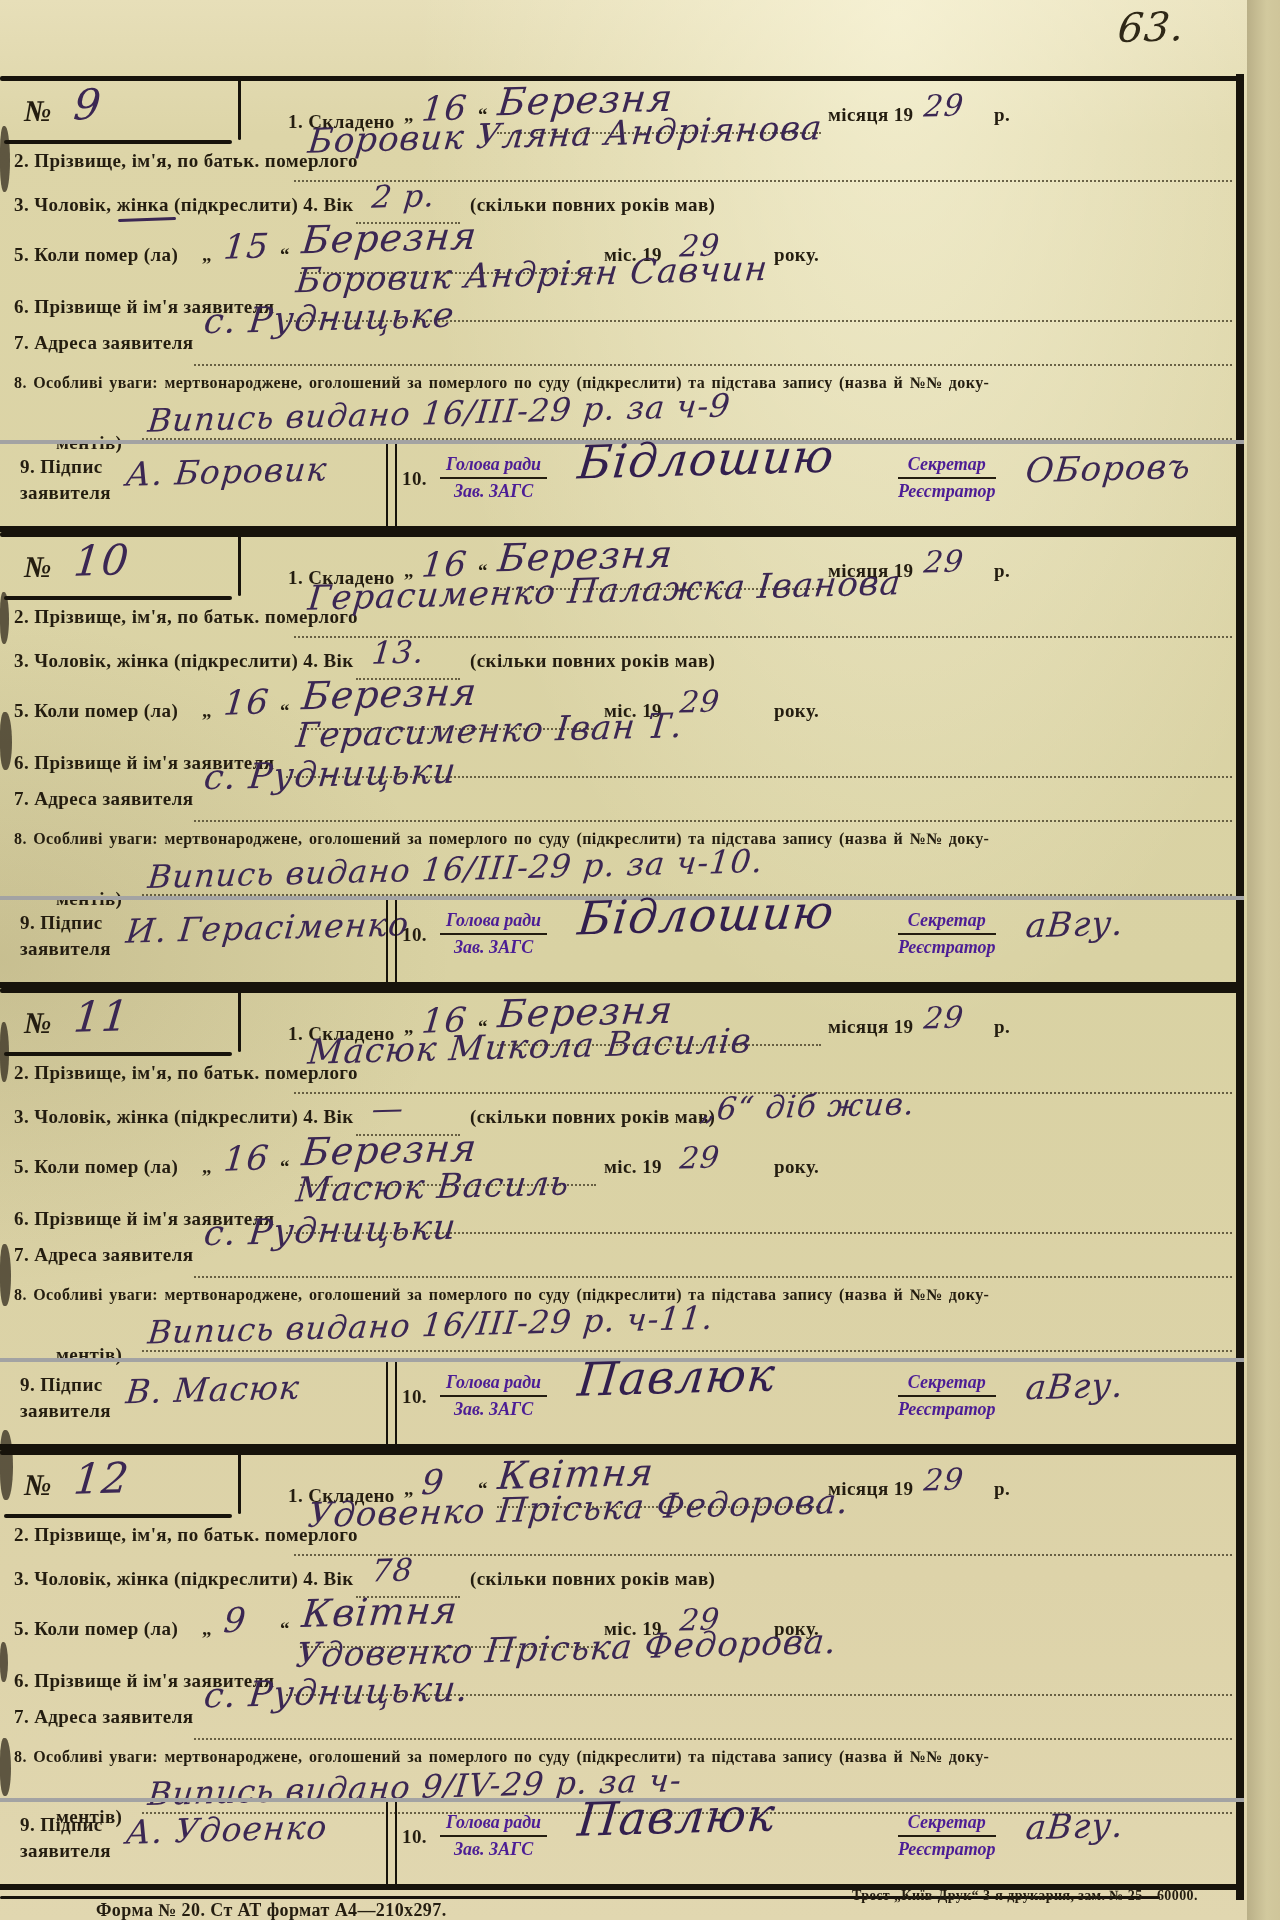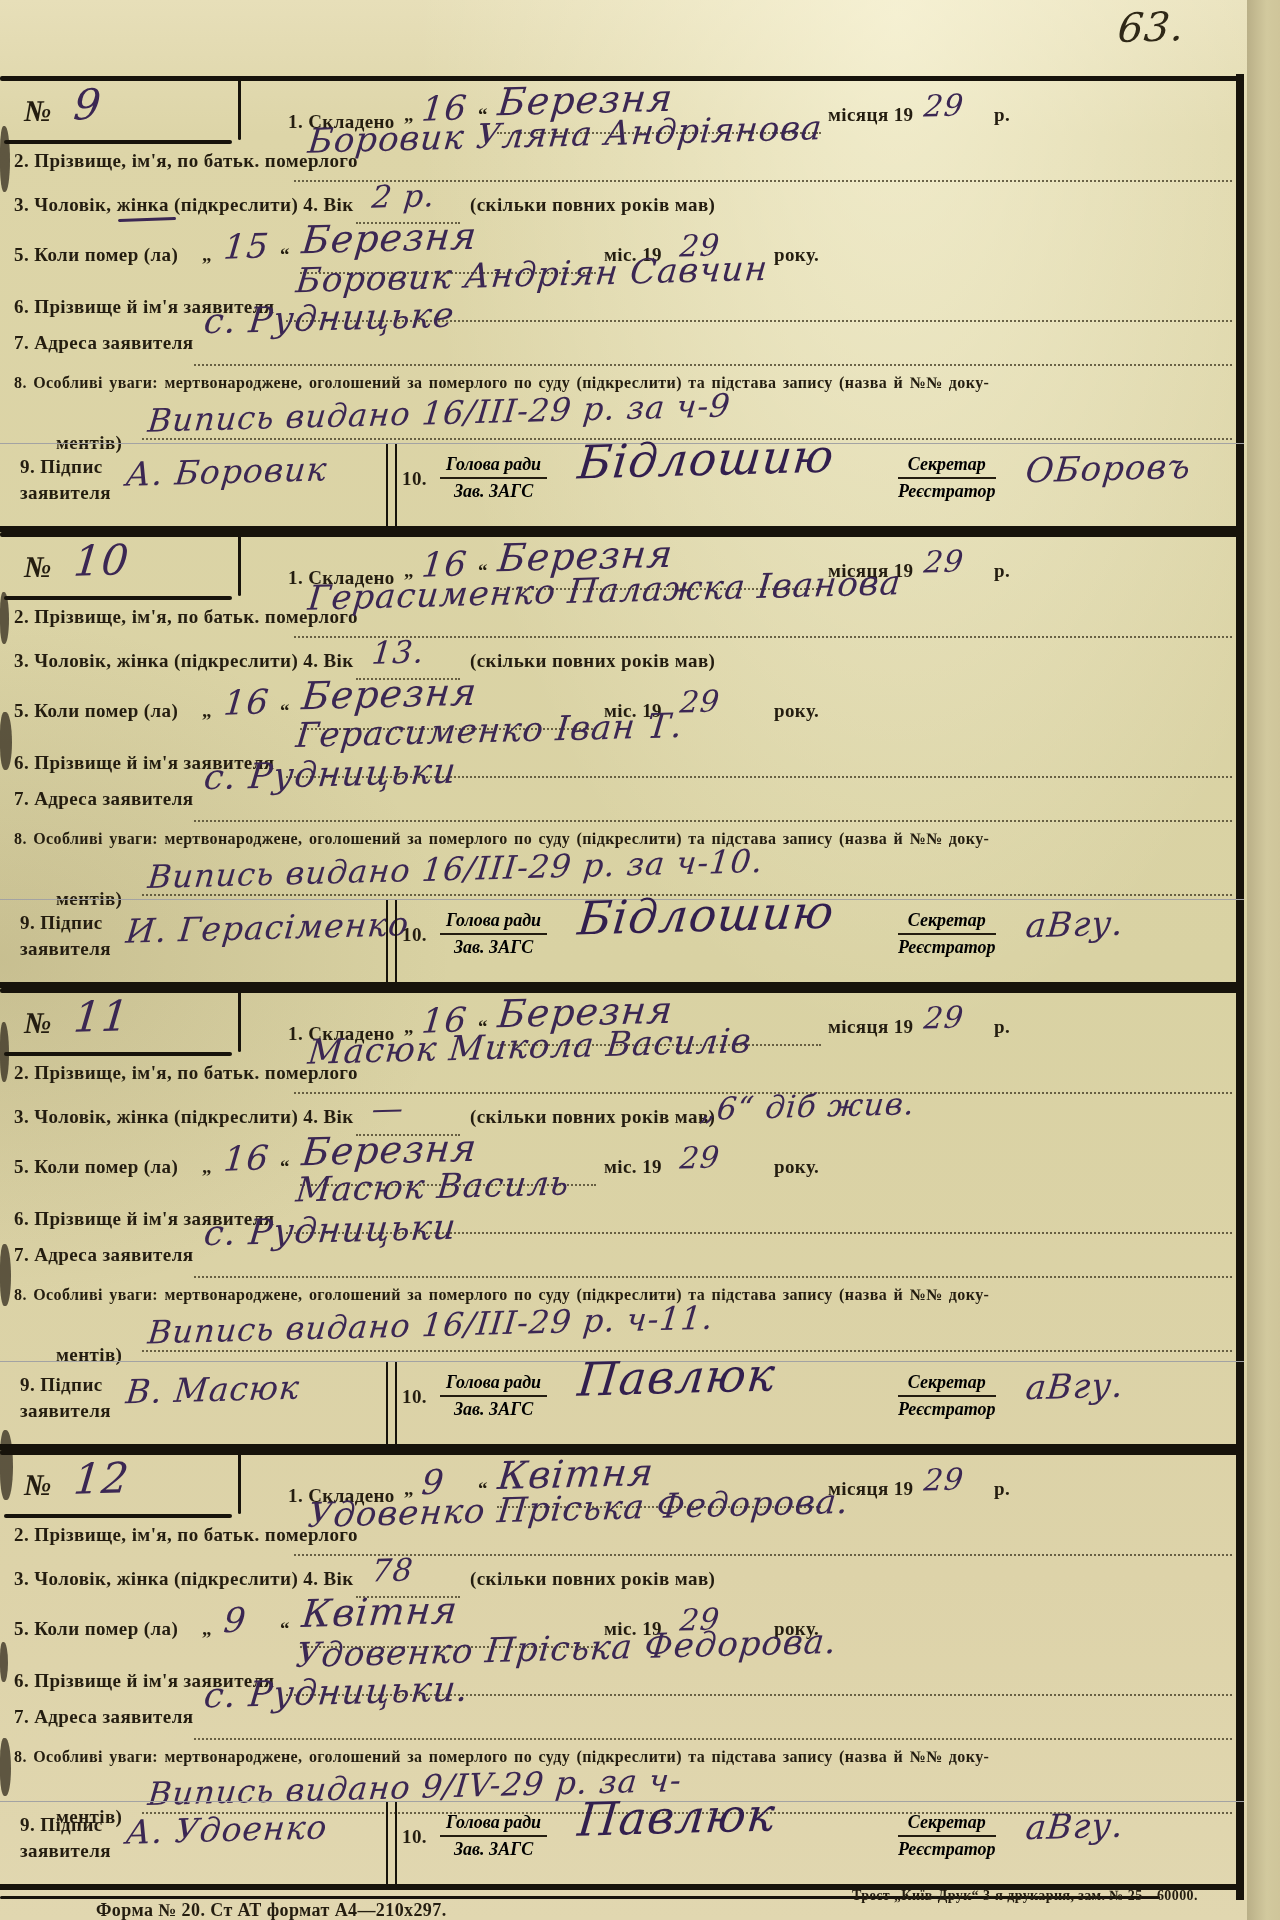"9. Підпис" .sigrow { border-top: 1px solid #a3a3a3 -> 4px solid #a3a3a3 }
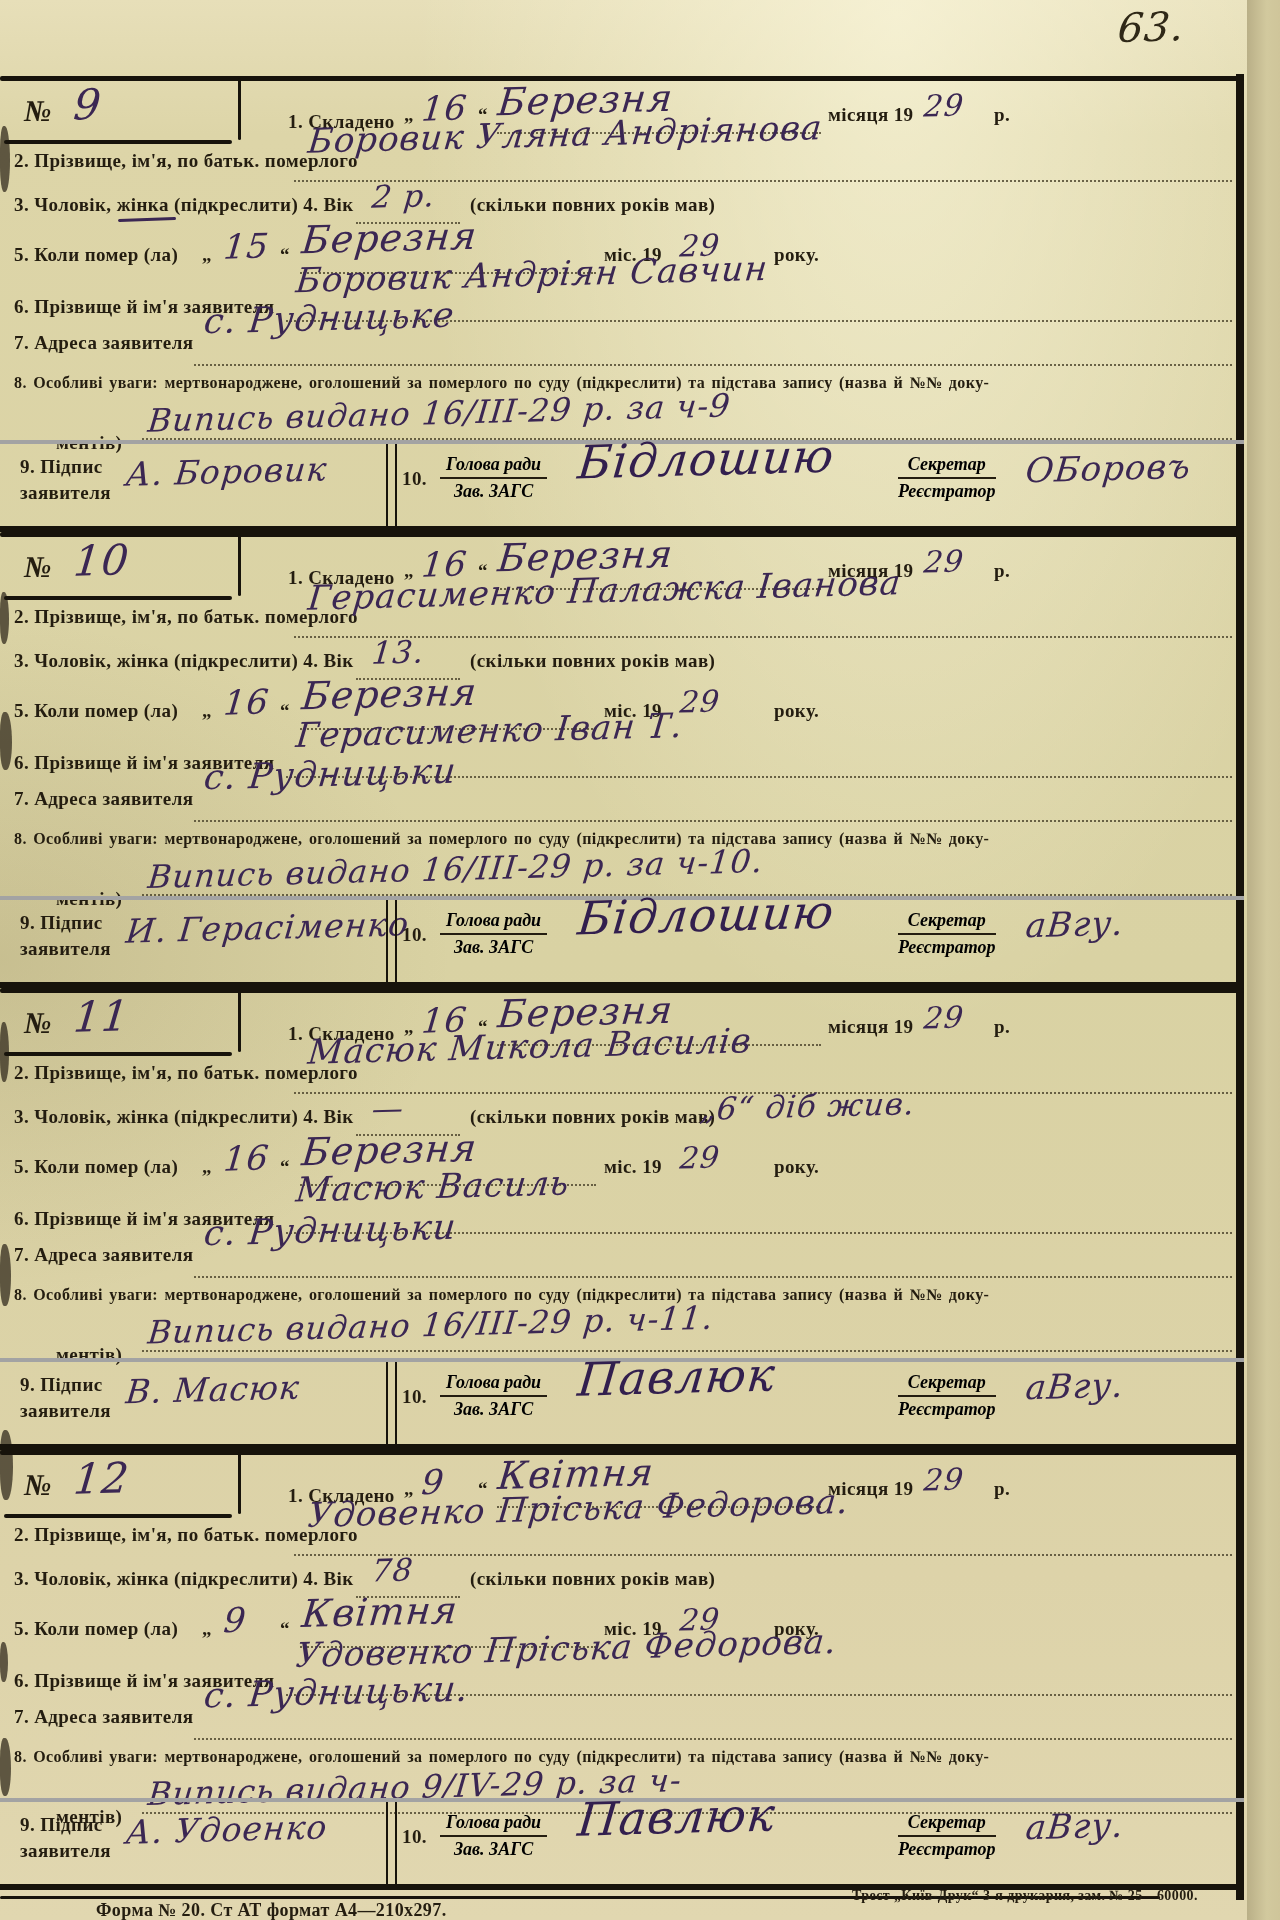"Голова ради" .frac { color: #000000 -> #4c1d95 }
